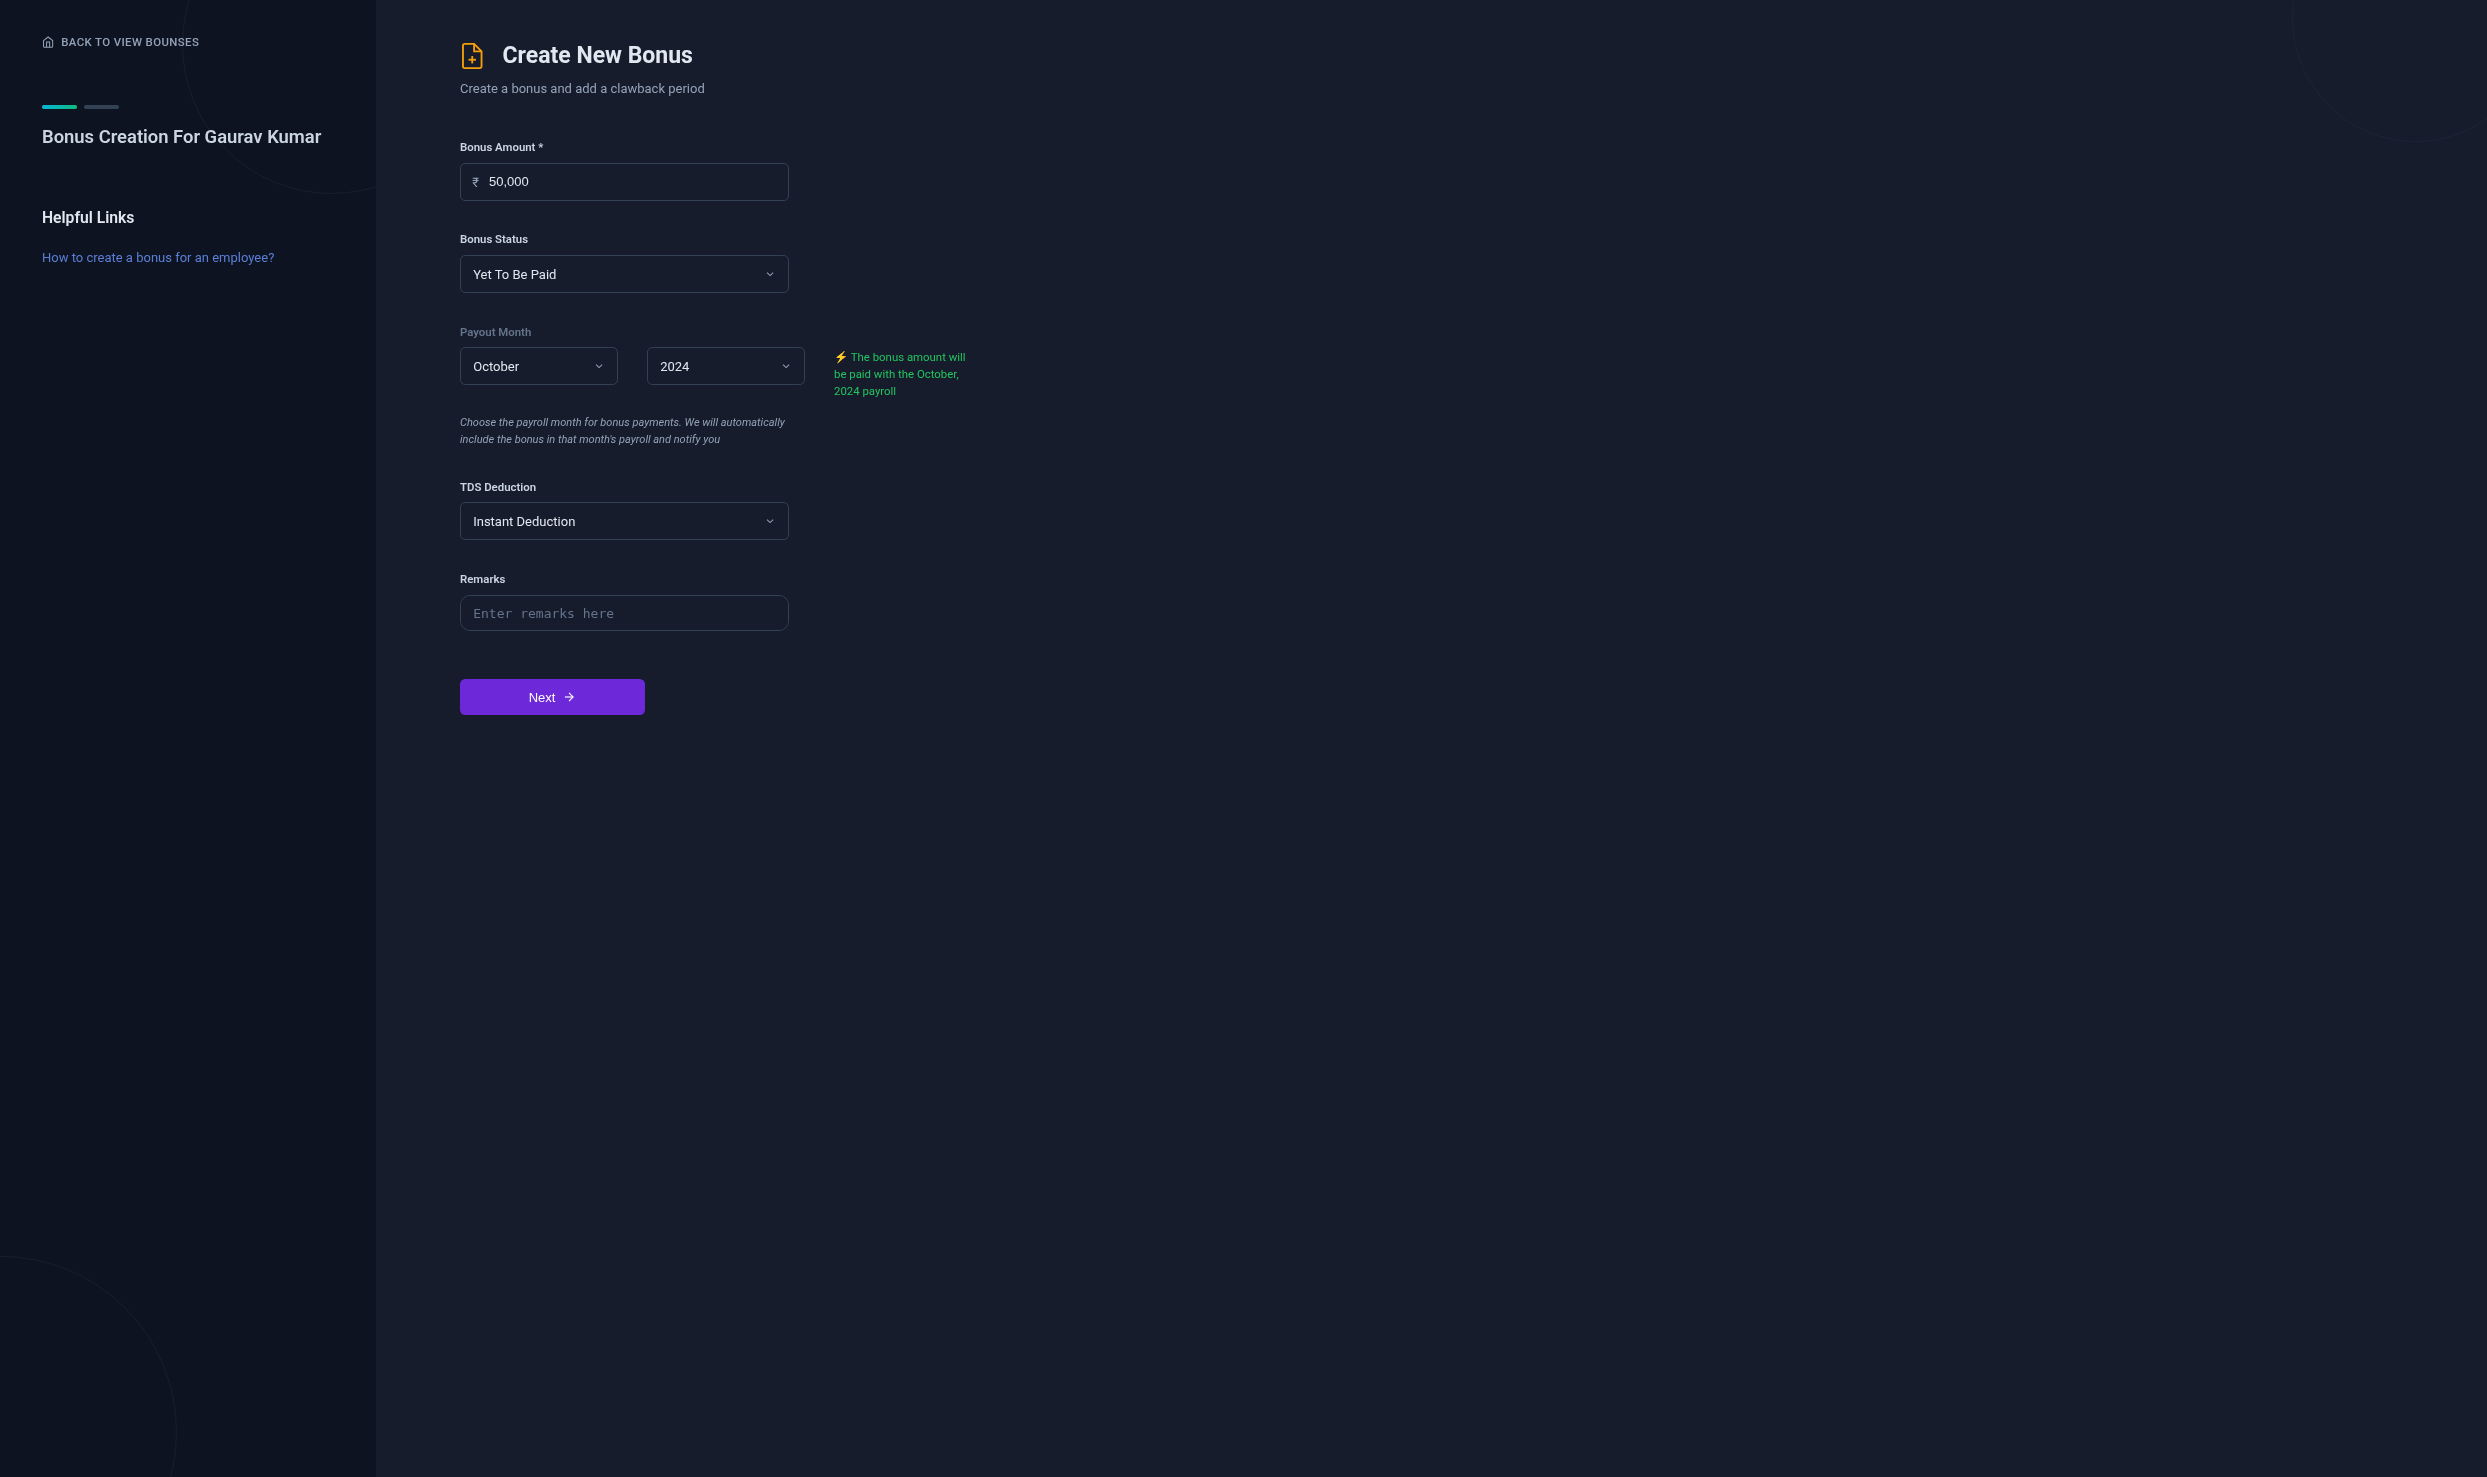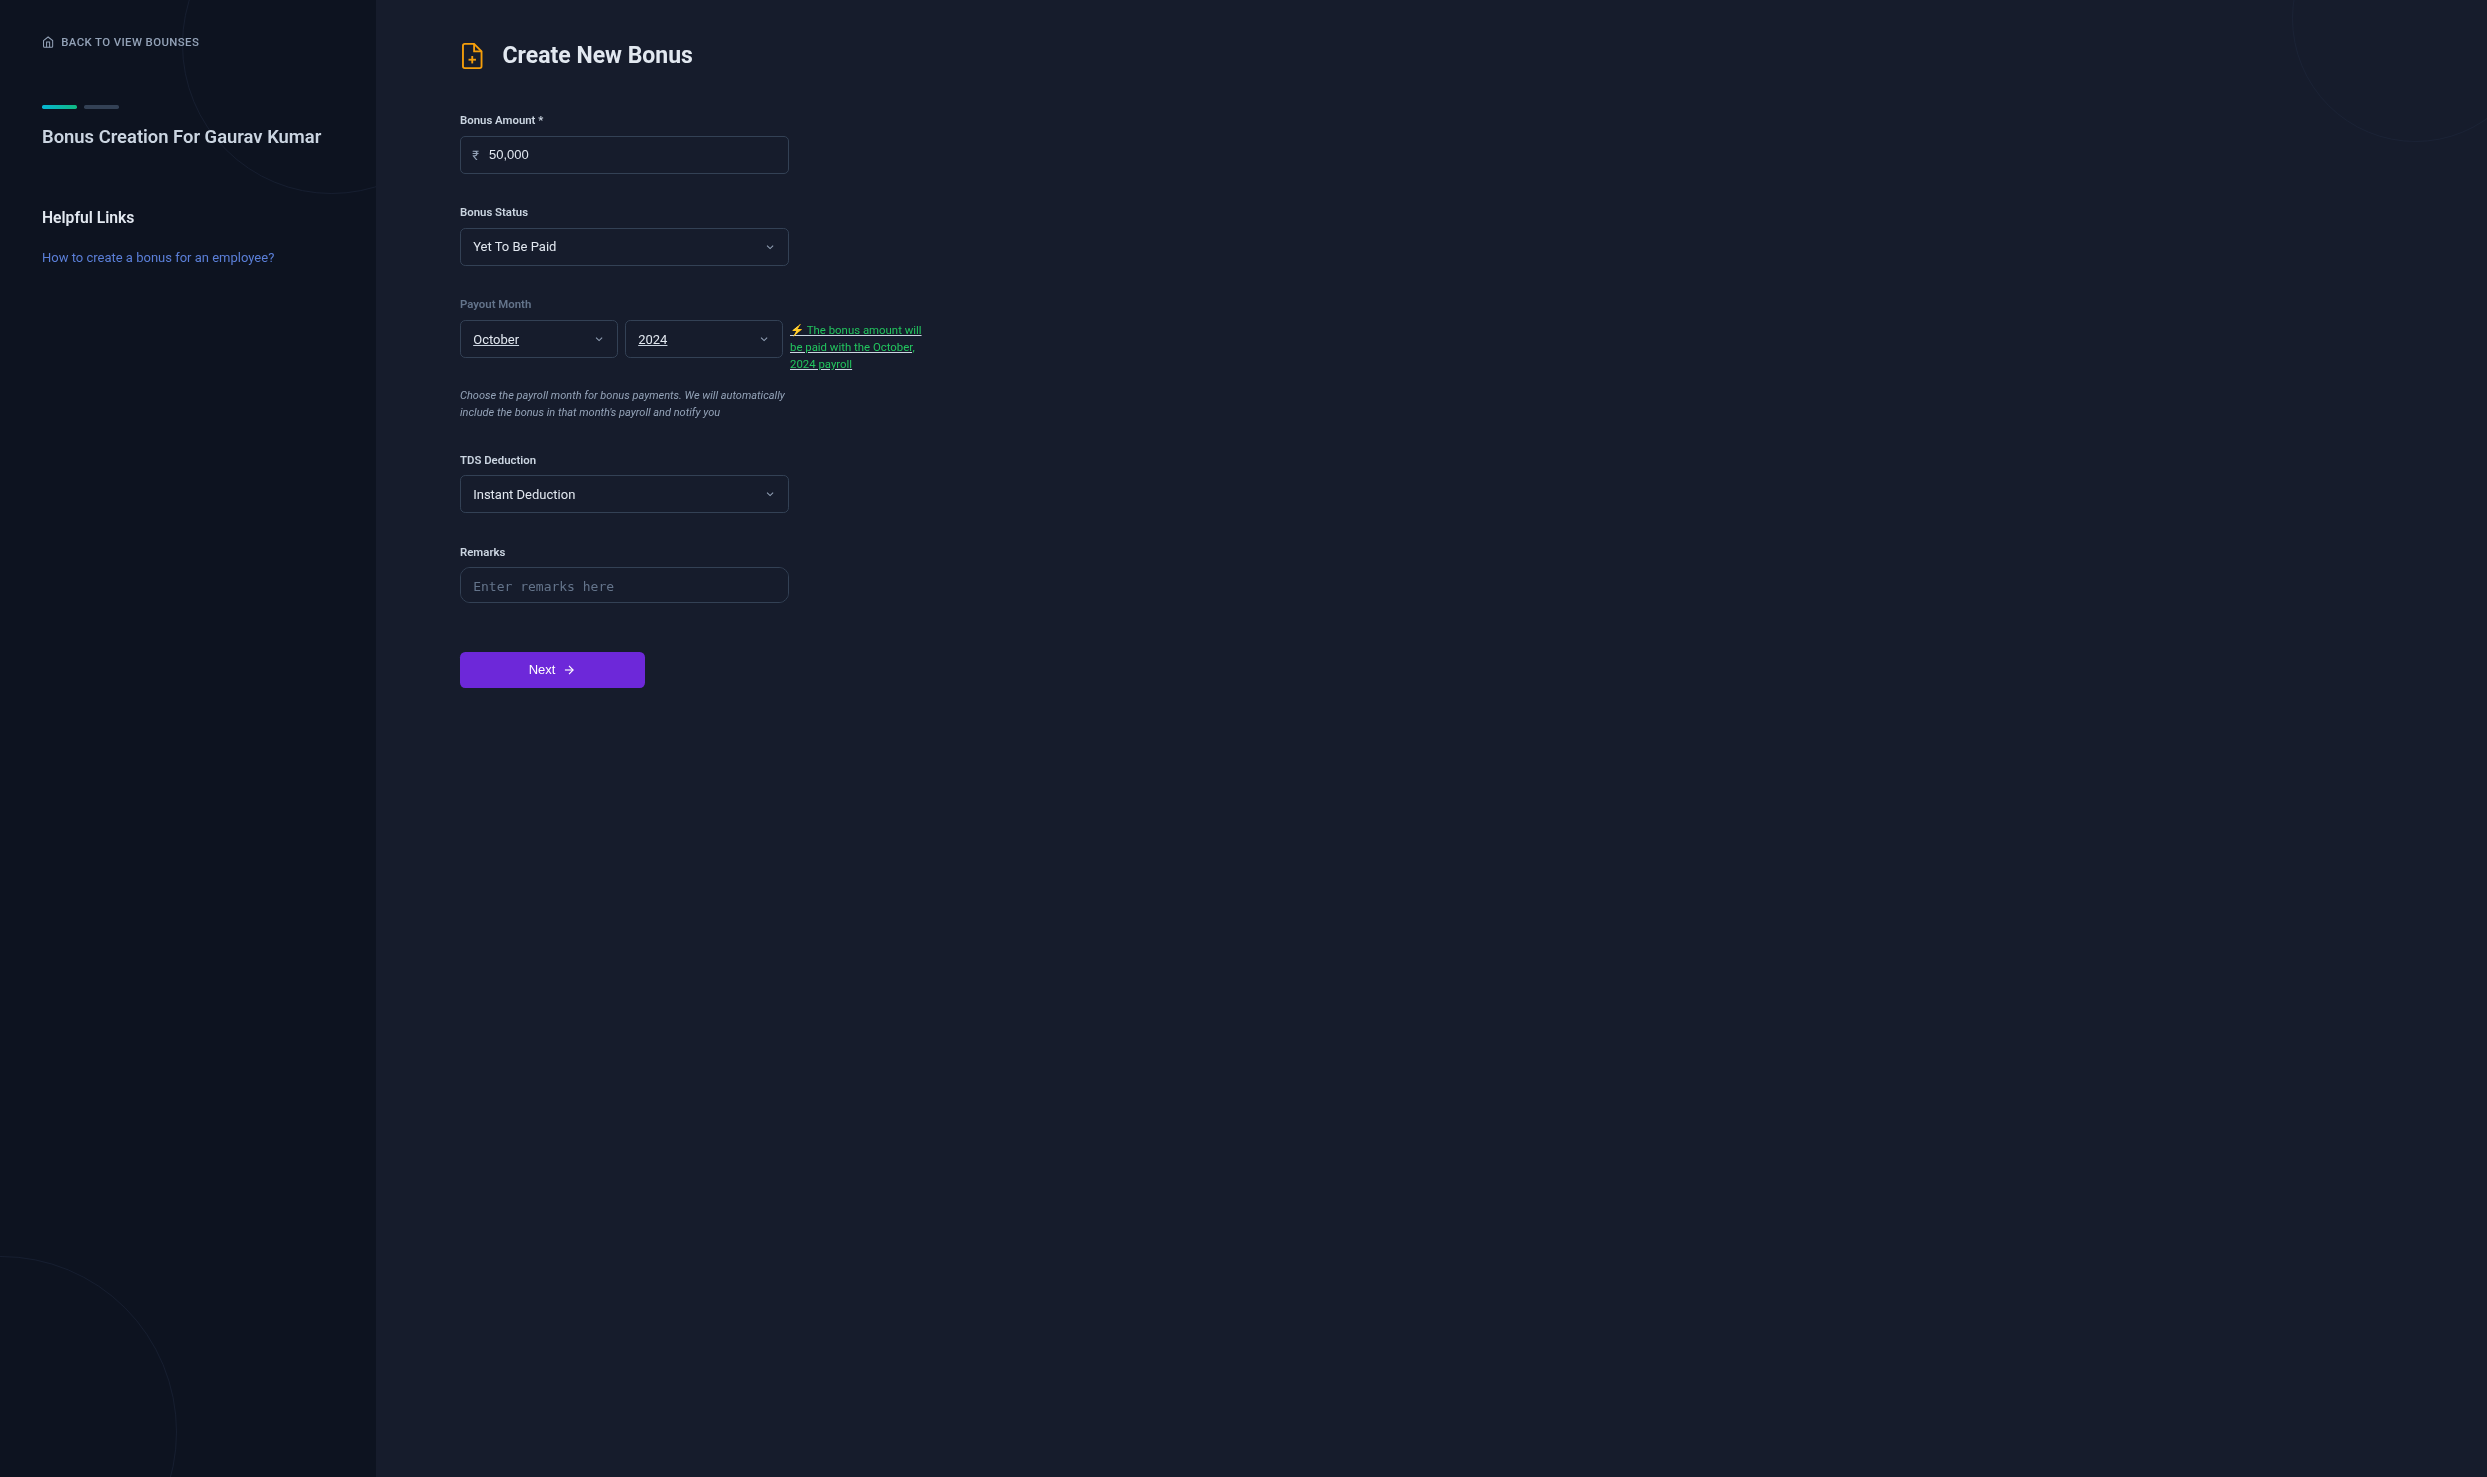"Create a bonus and add" p.page-subtitle { html: none -> <p>Create a bonus and add a clawback period</p> }
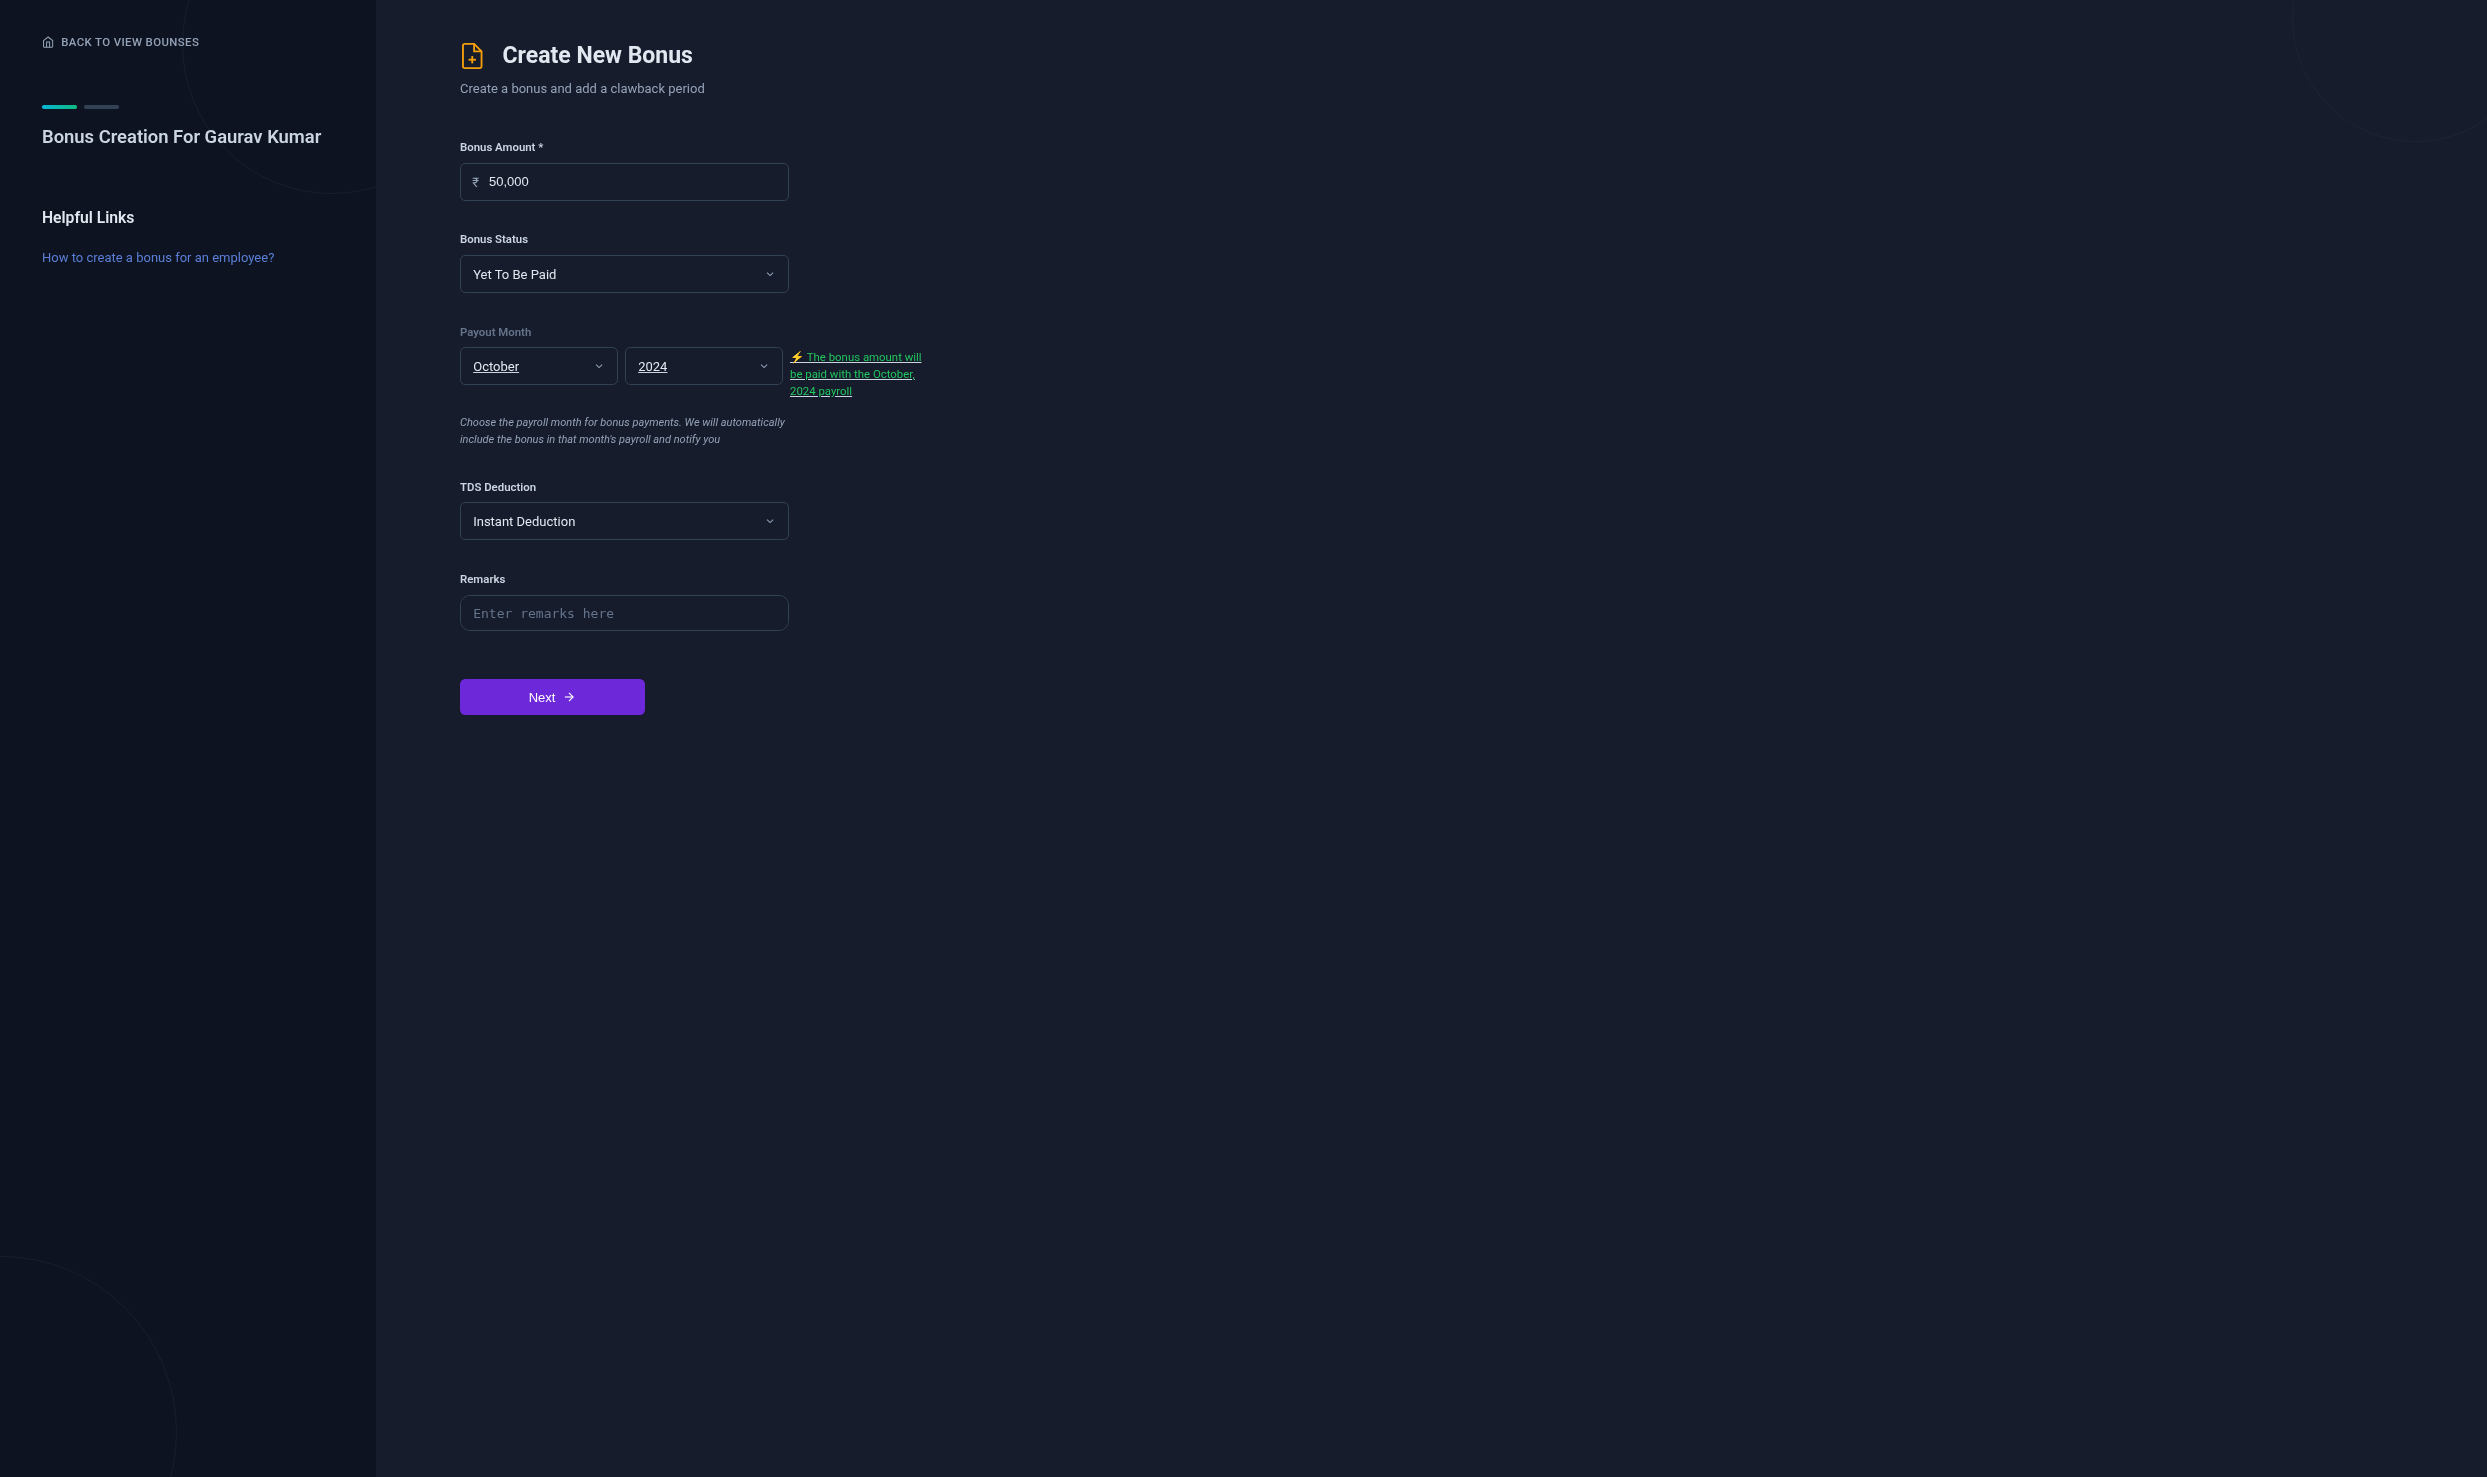"October" .payout-row { gap: 7px -> 29px; text-decoration: underline -> none }
